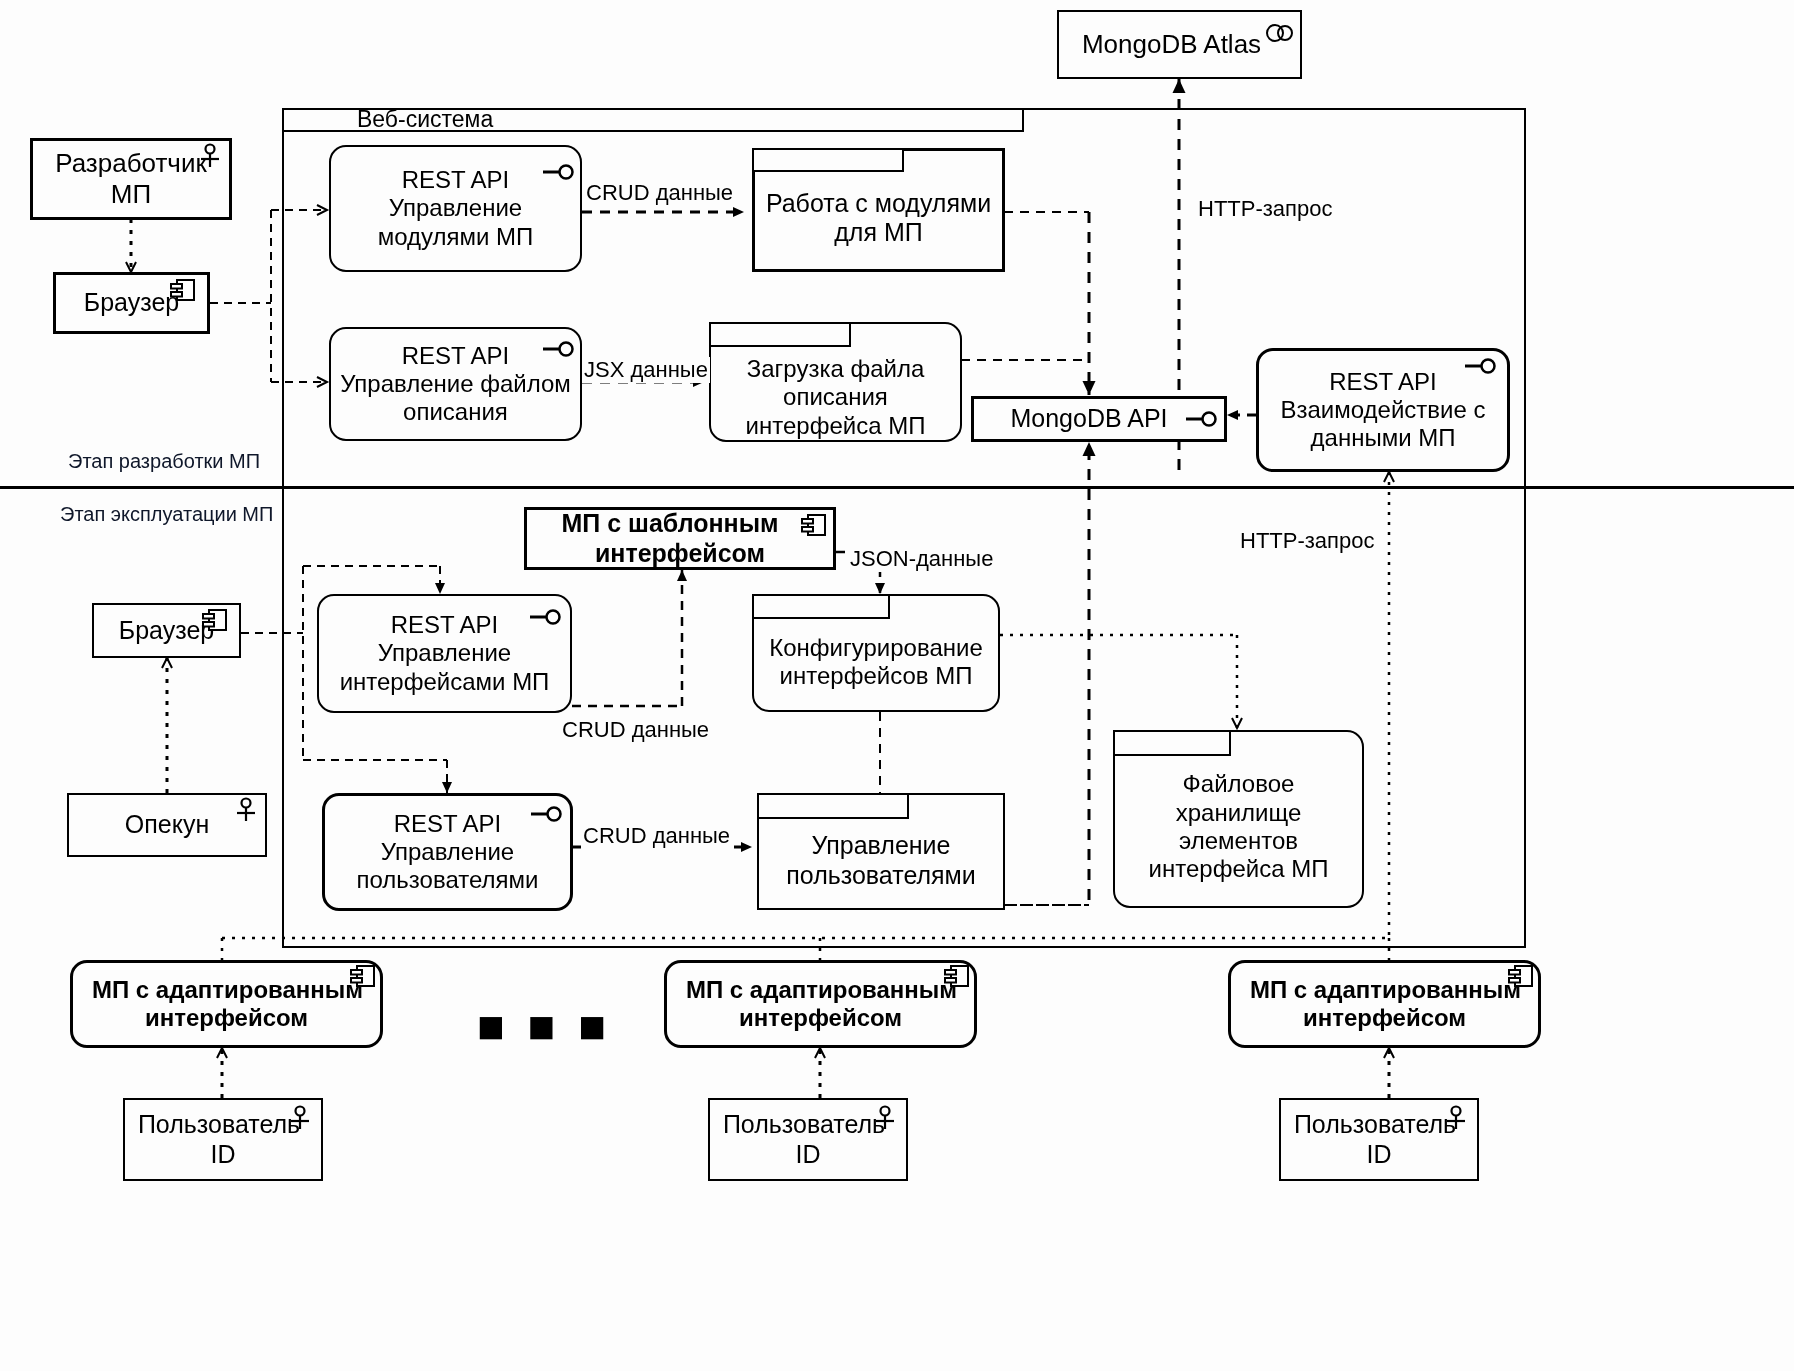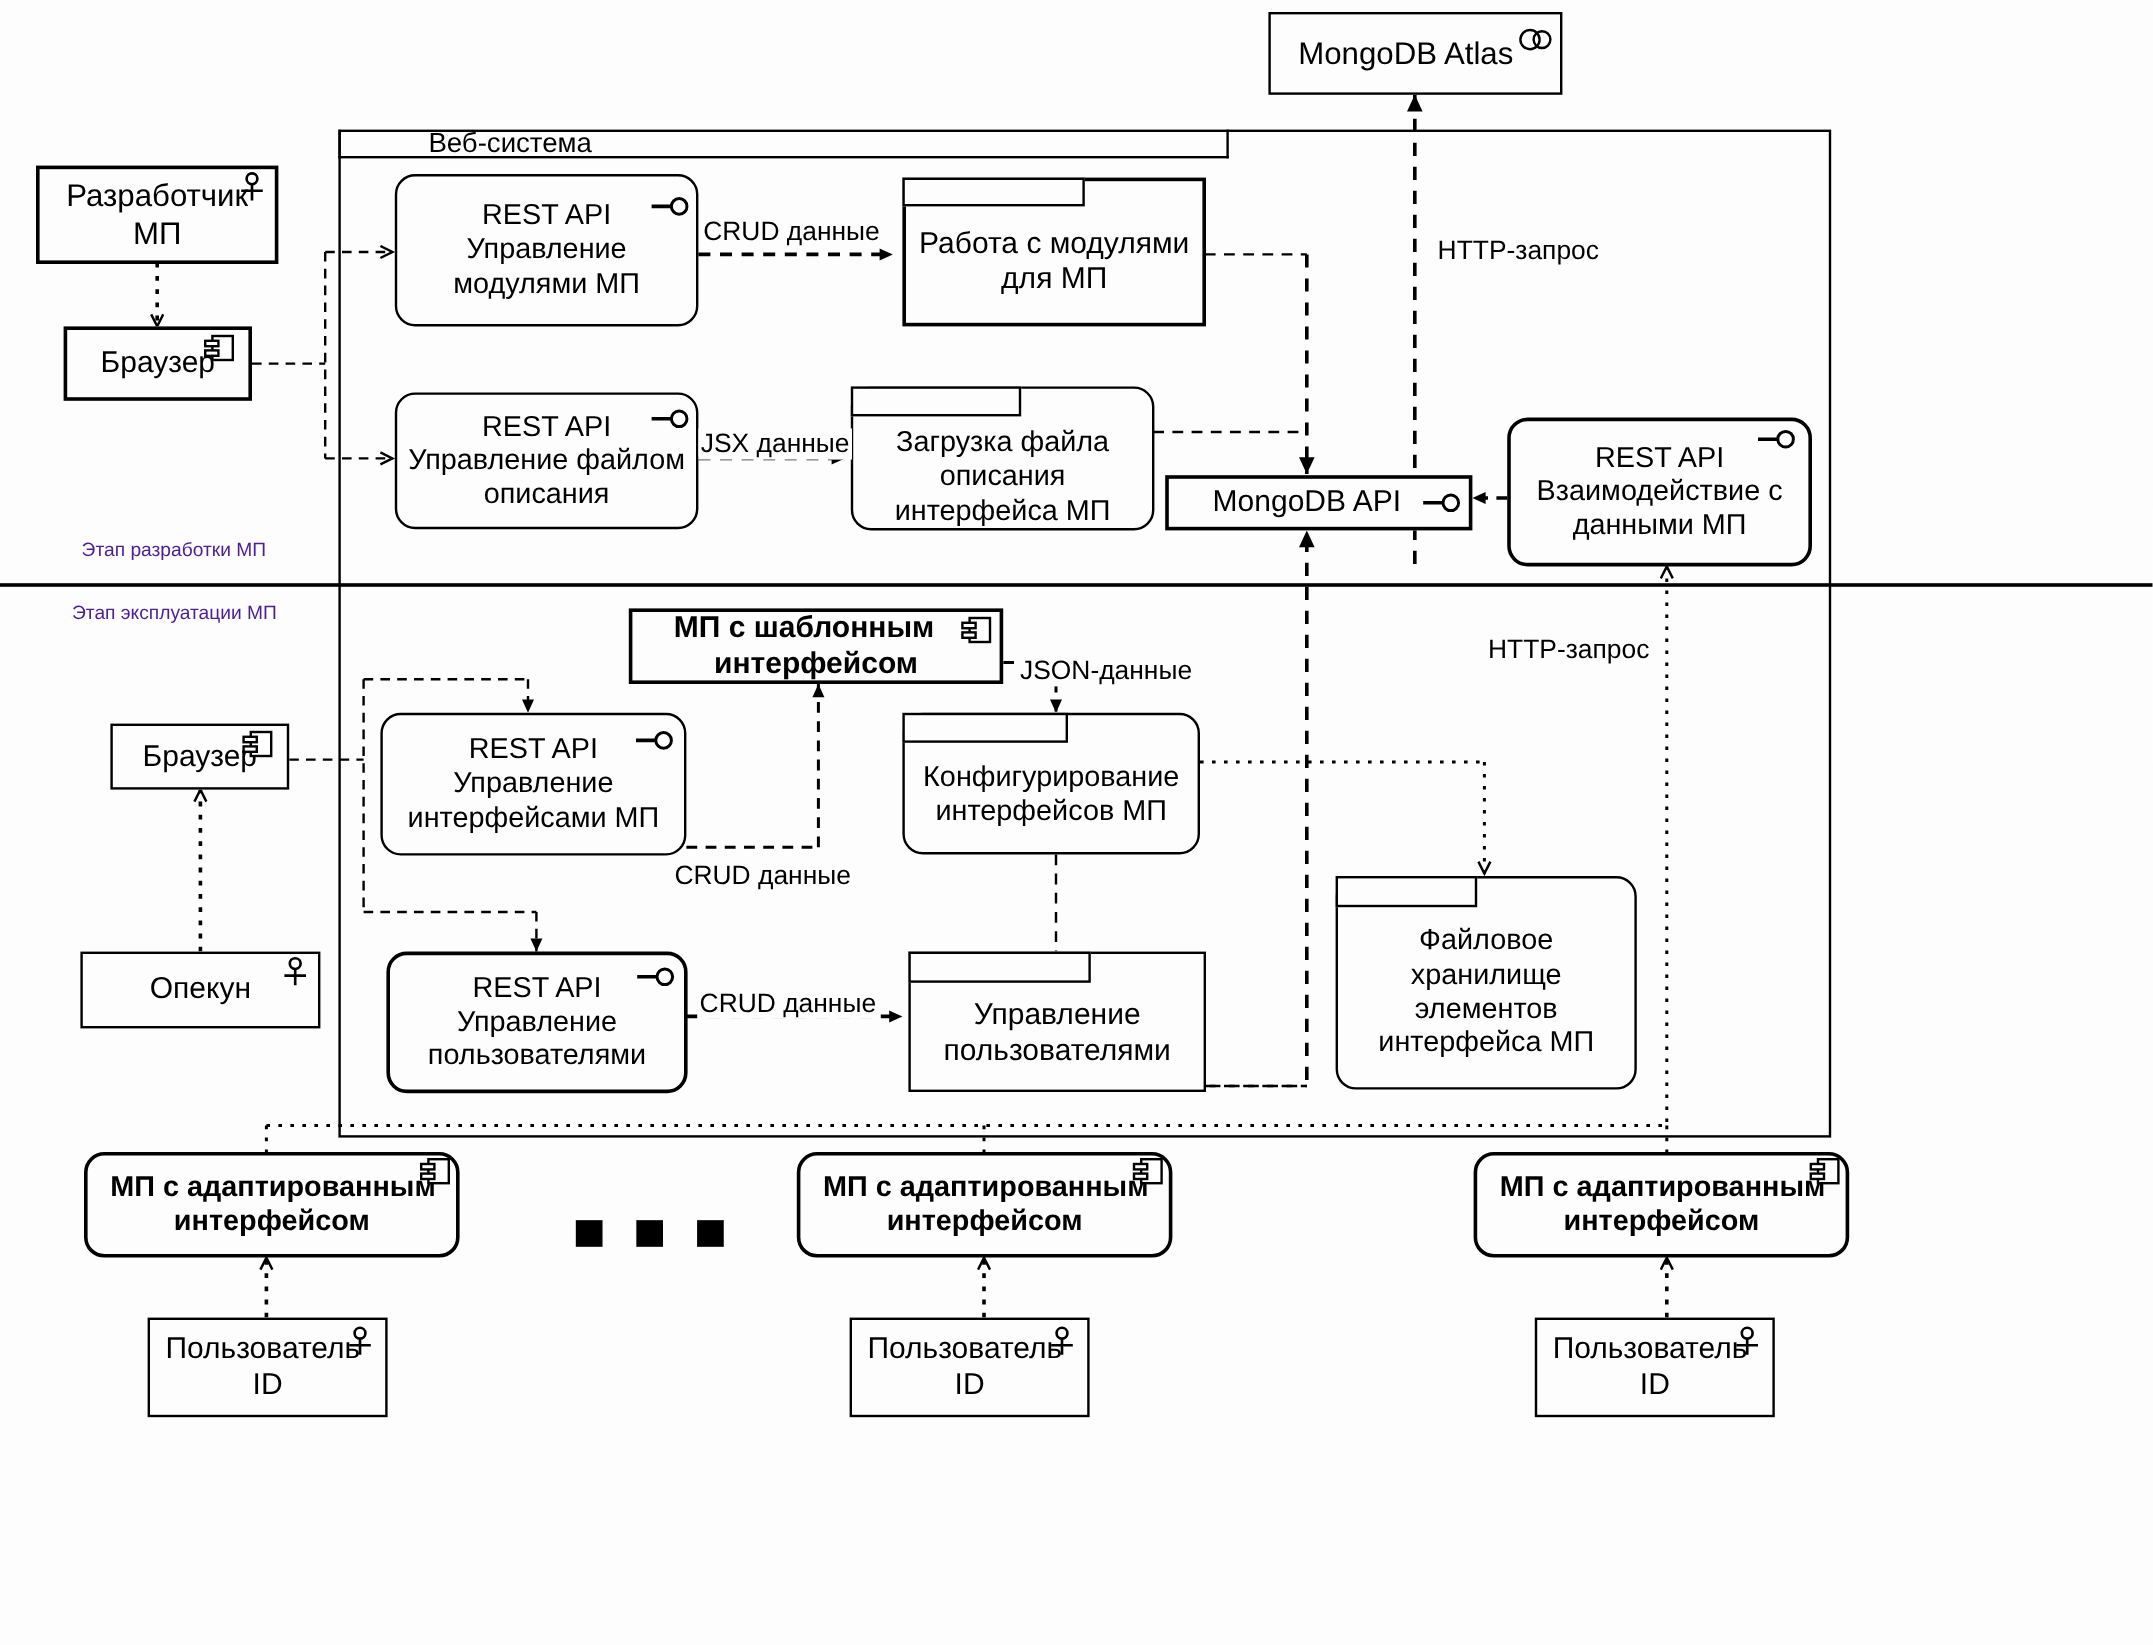"Этап разработки МП" .stage-label { color: #4c1d95 -> #0f172a; font-size: 16px -> 20px }
